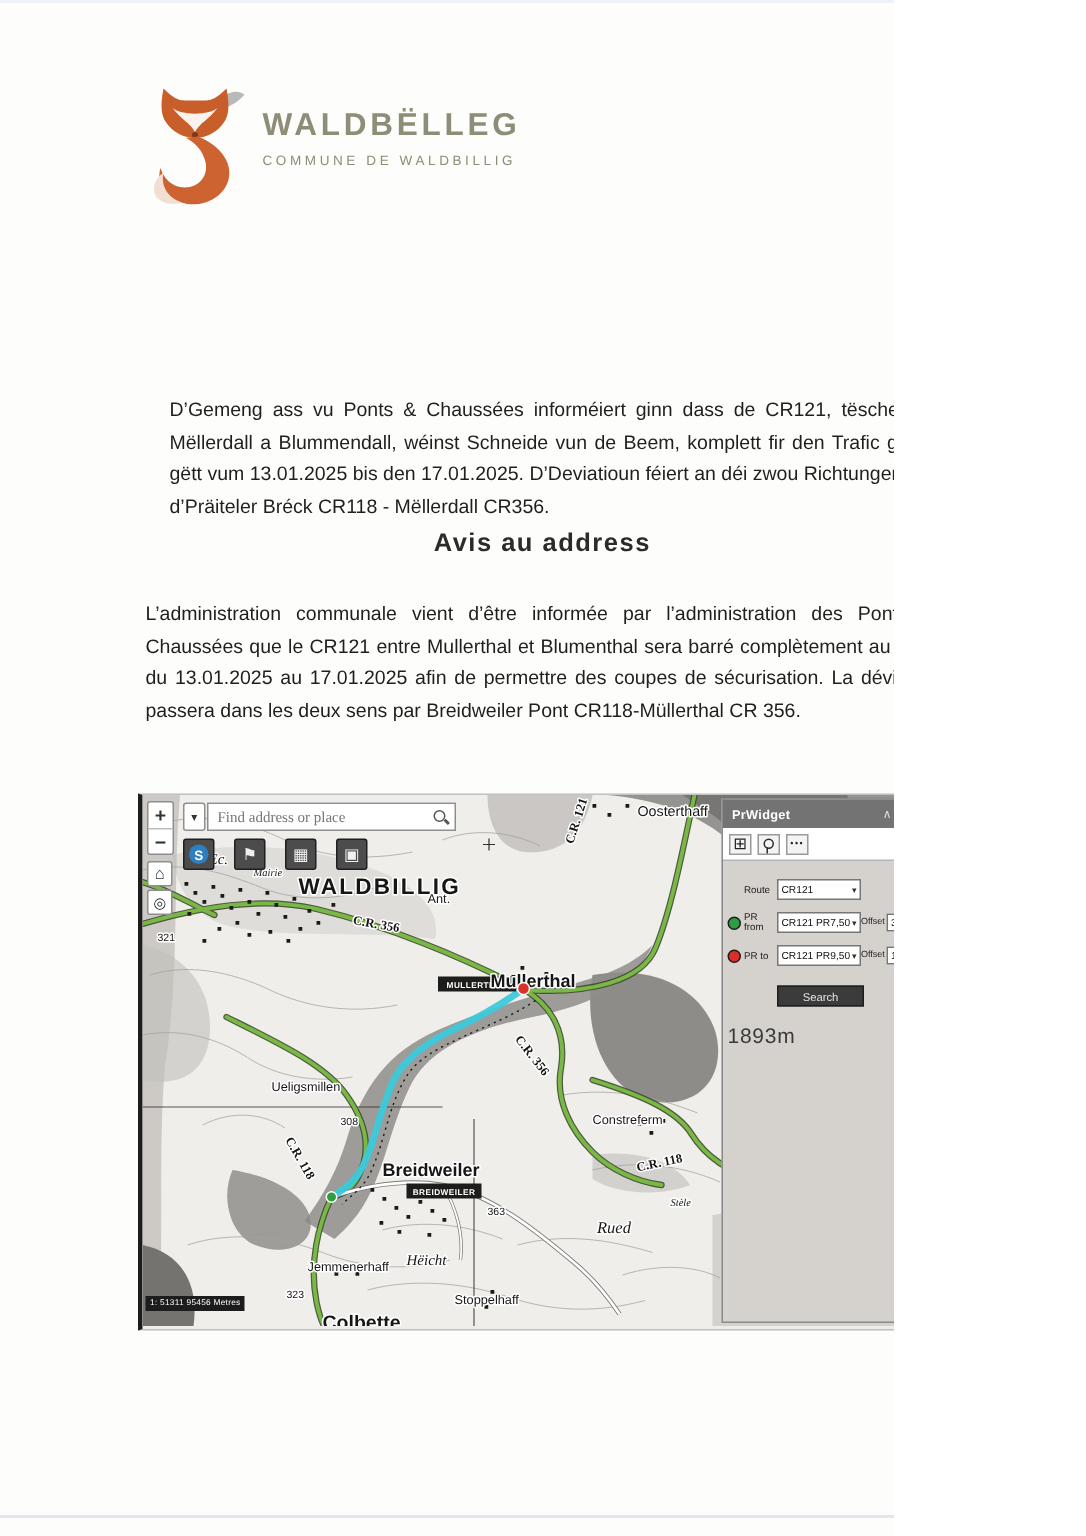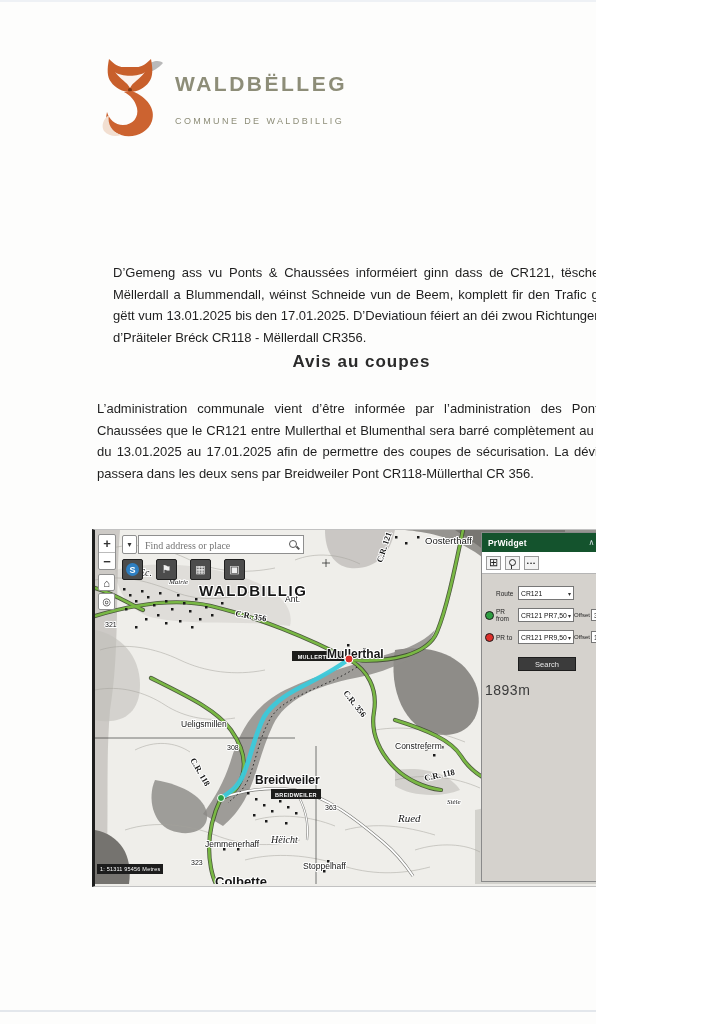"COMMUNE DE WALDBILLIG" .logo-sub { margin-top: 20px -> 6px }
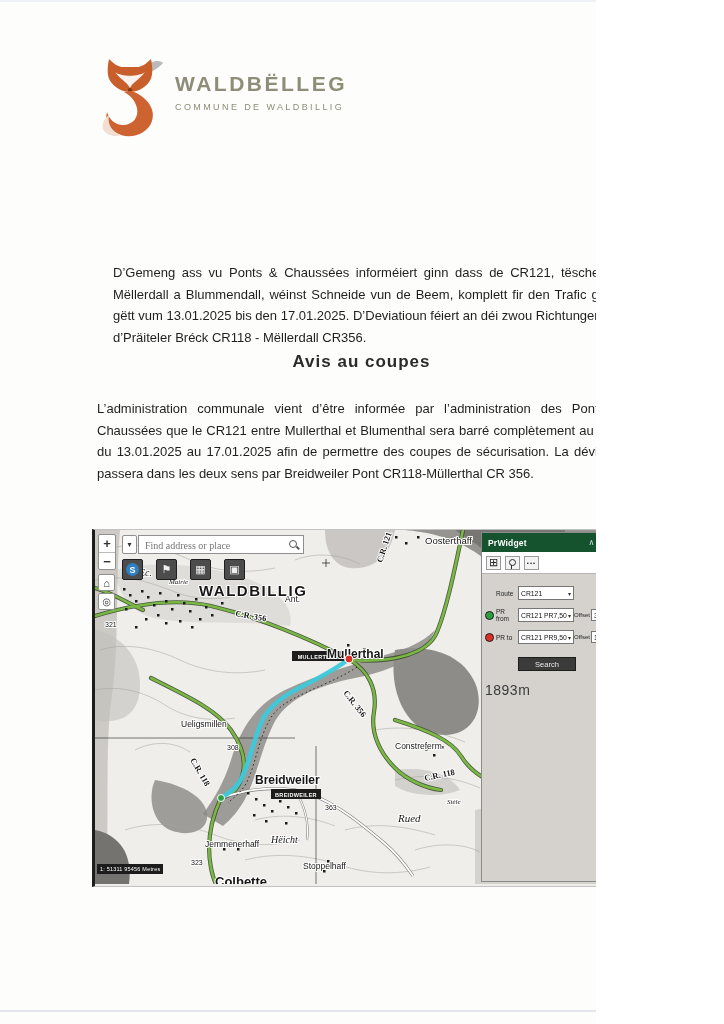"Avis au coupes" div.heading { text: coupes -> address }
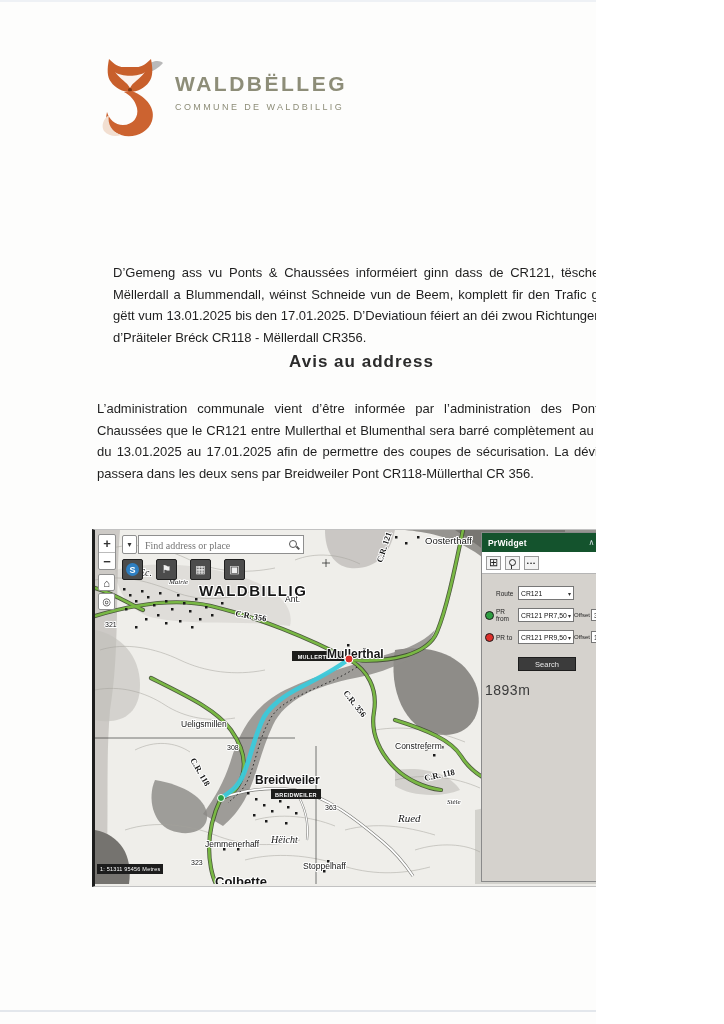"PrWidget" .widget-titlebar { background: #14532d -> #737373 }
